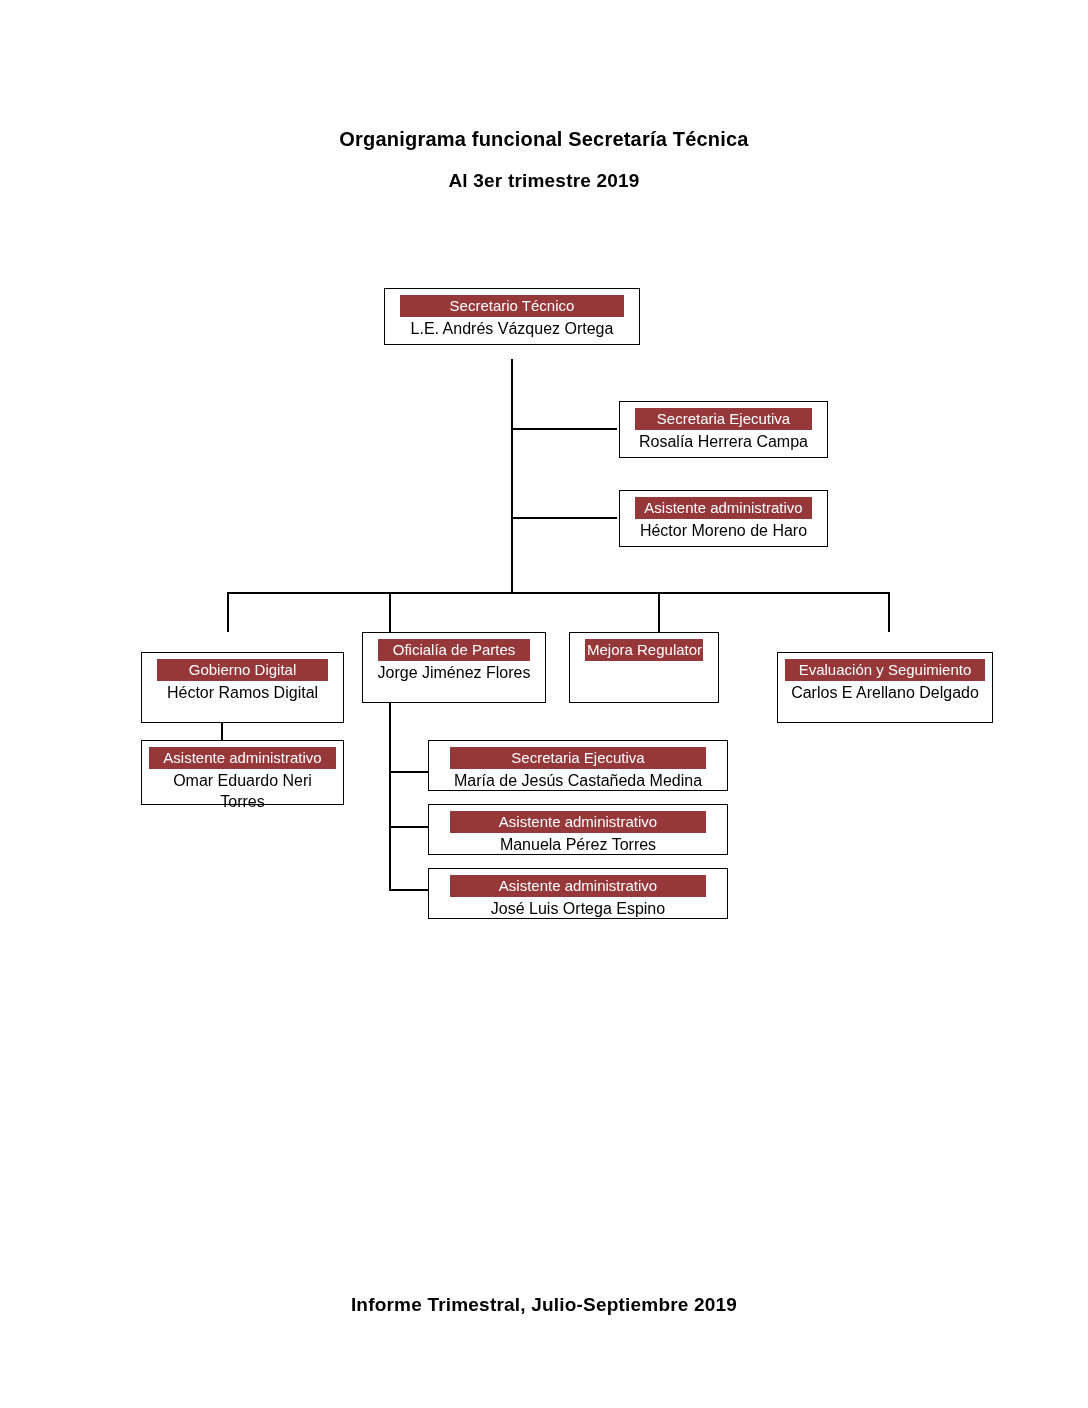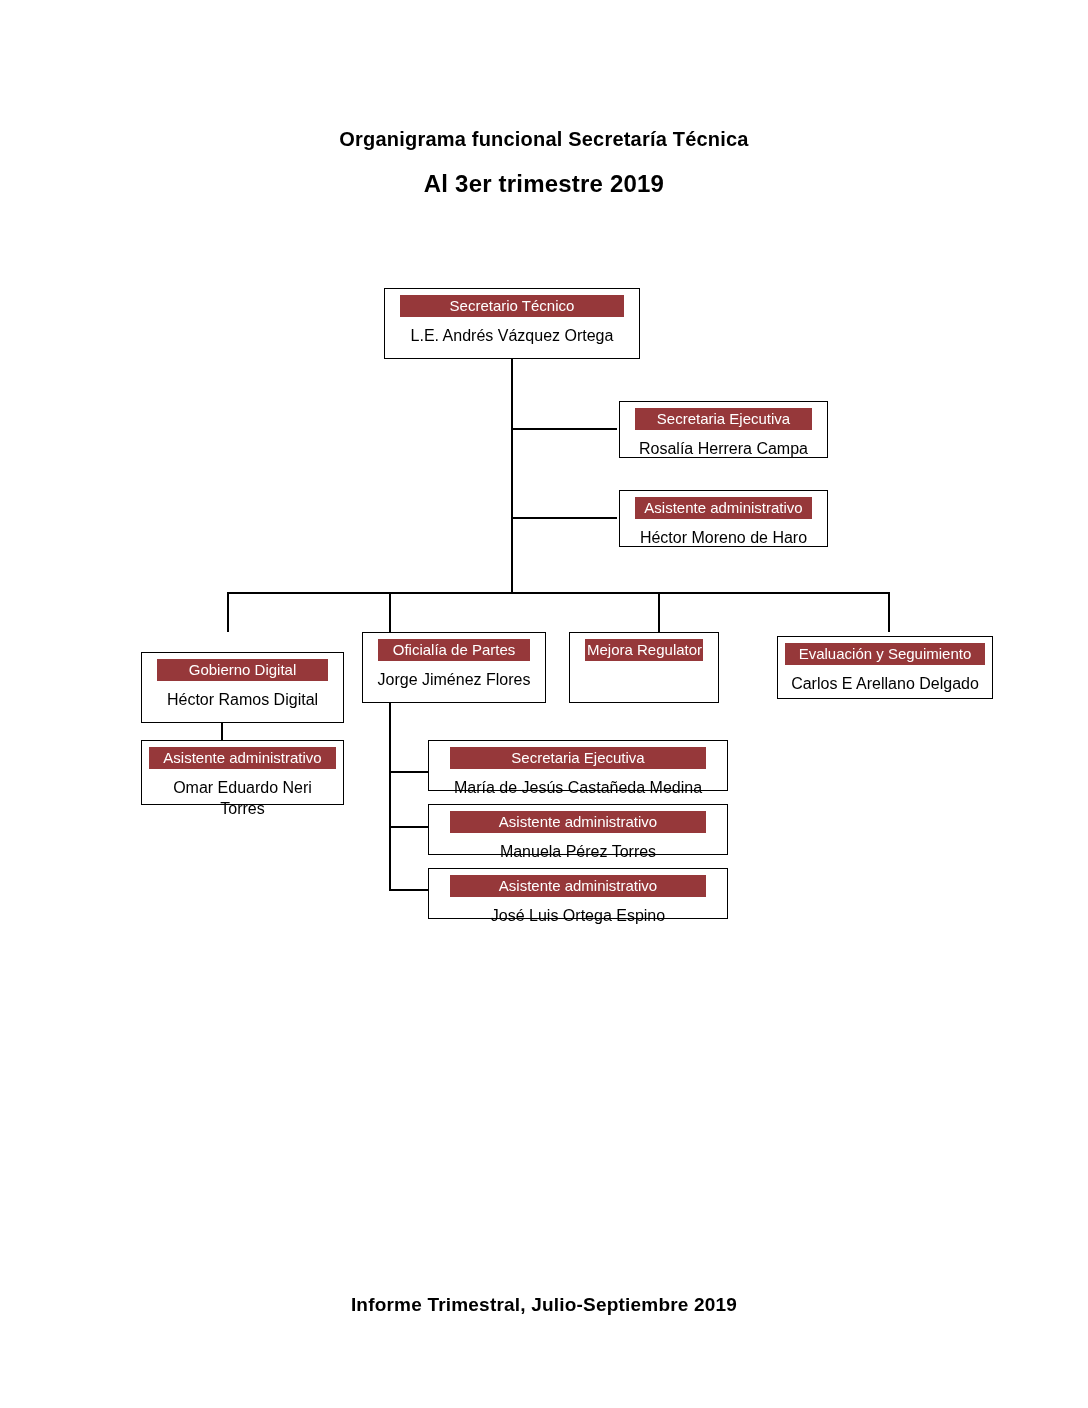"Al 3er trimestre 2019" #title-sub { font-size: 24px -> 19px }
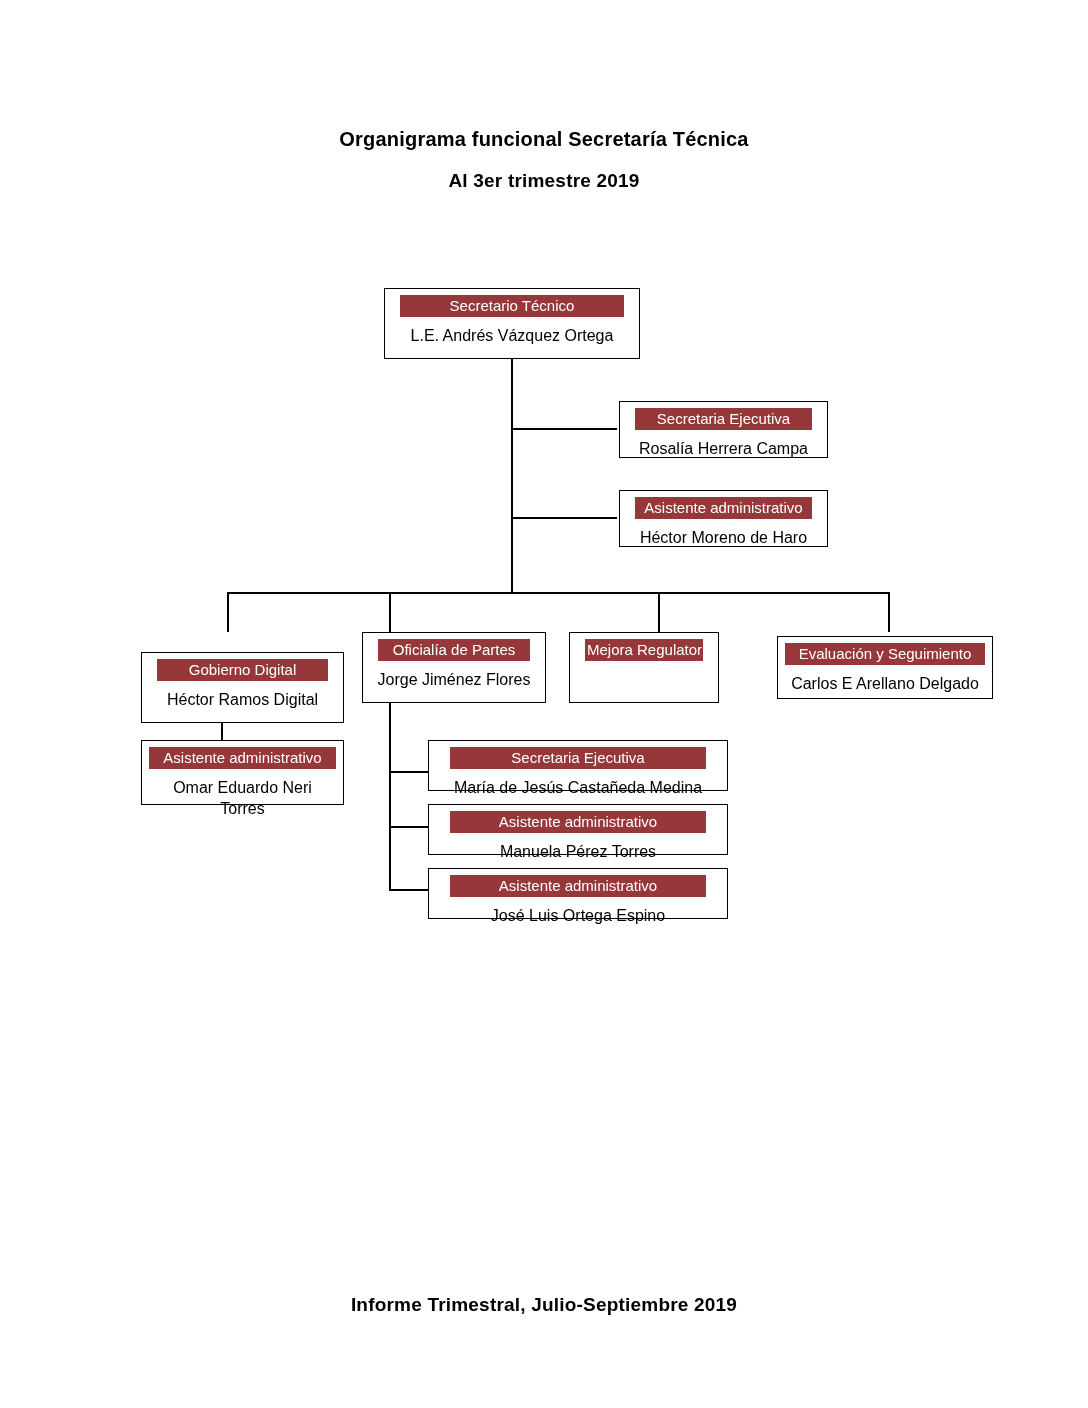"Secretario Técnico" div.node { height: 71px -> 57px }
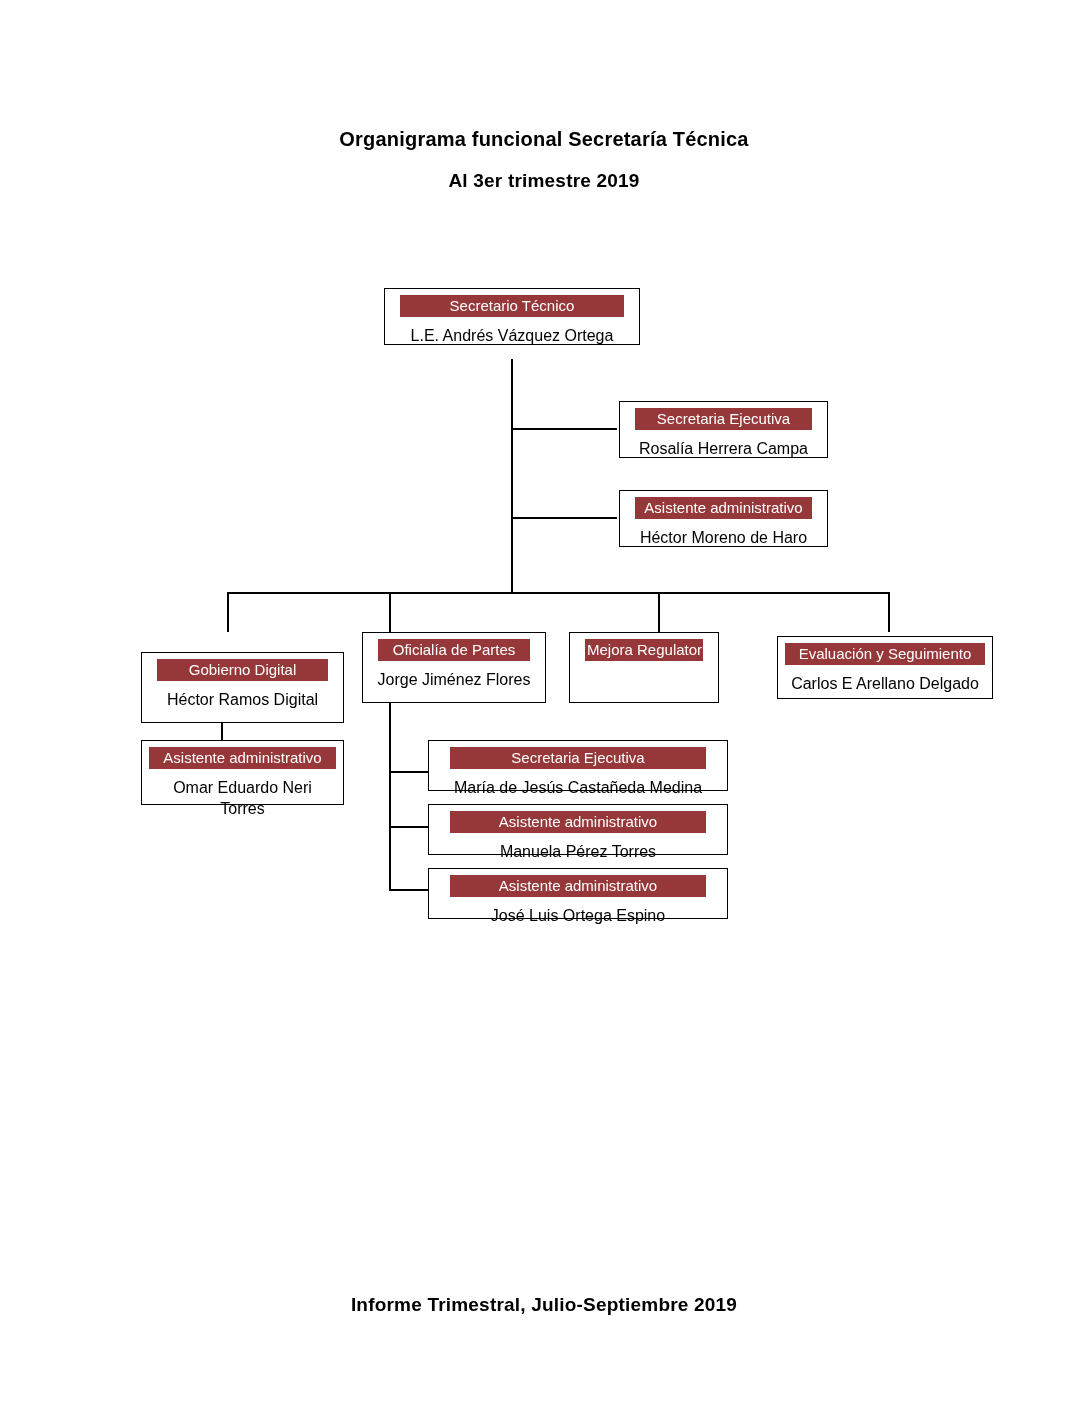"L.E. Andrés Vázquez Ortega" .node-name { padding-top: 8px -> 1px }
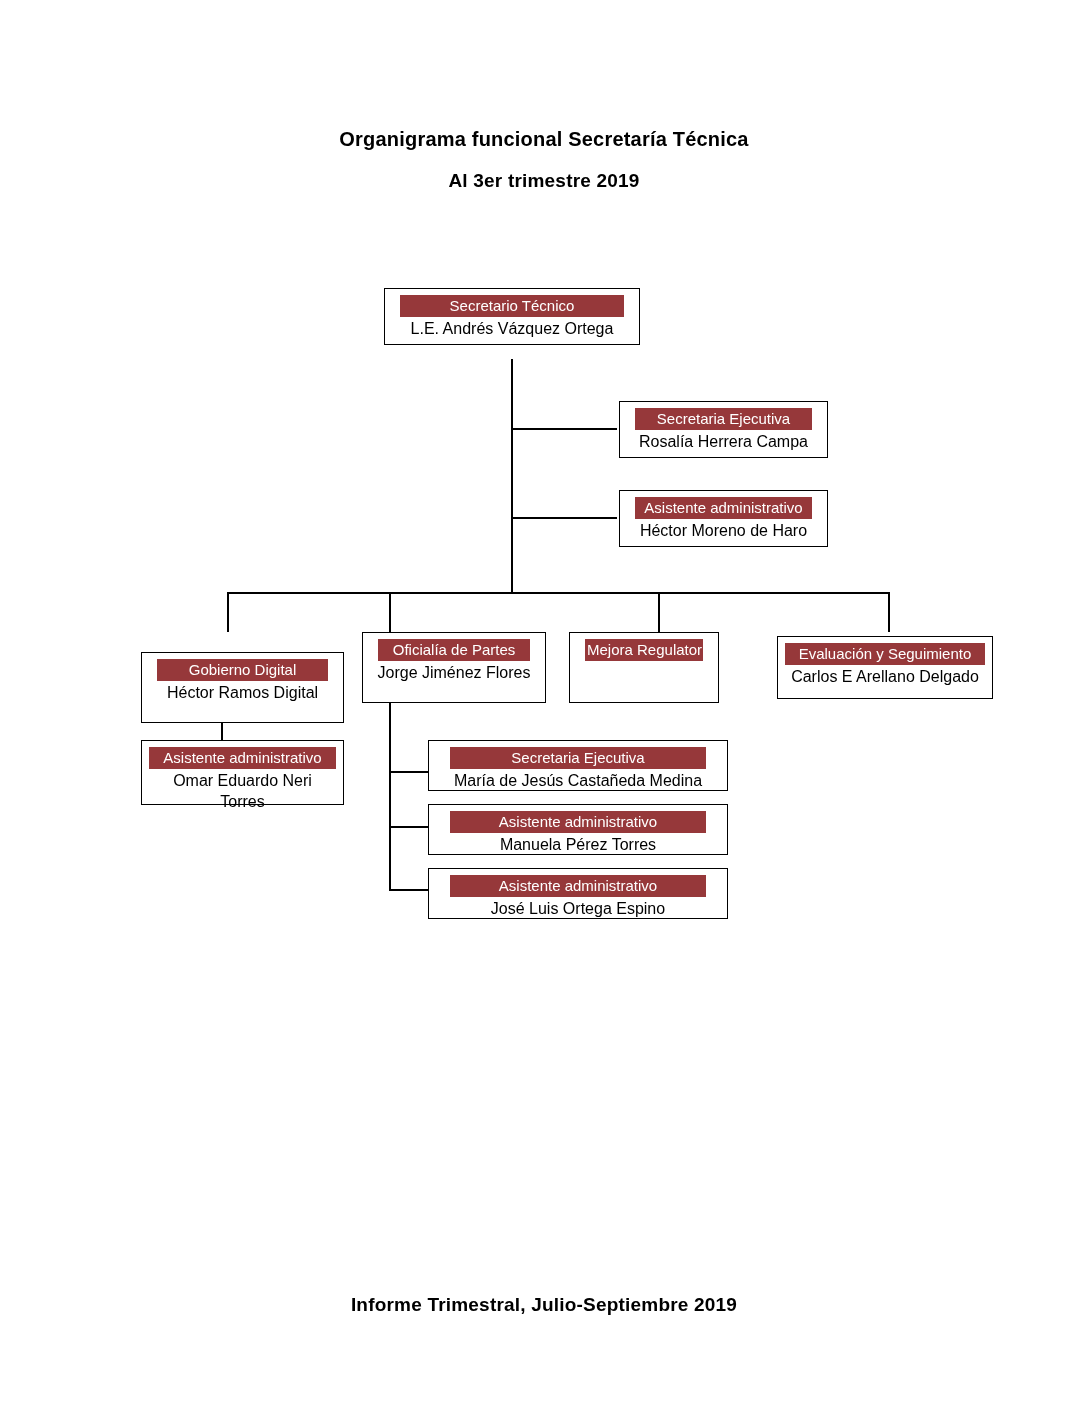"Evaluación y Seguimiento" div.node { height: 63px -> 71px; top: 636px -> 652px }
